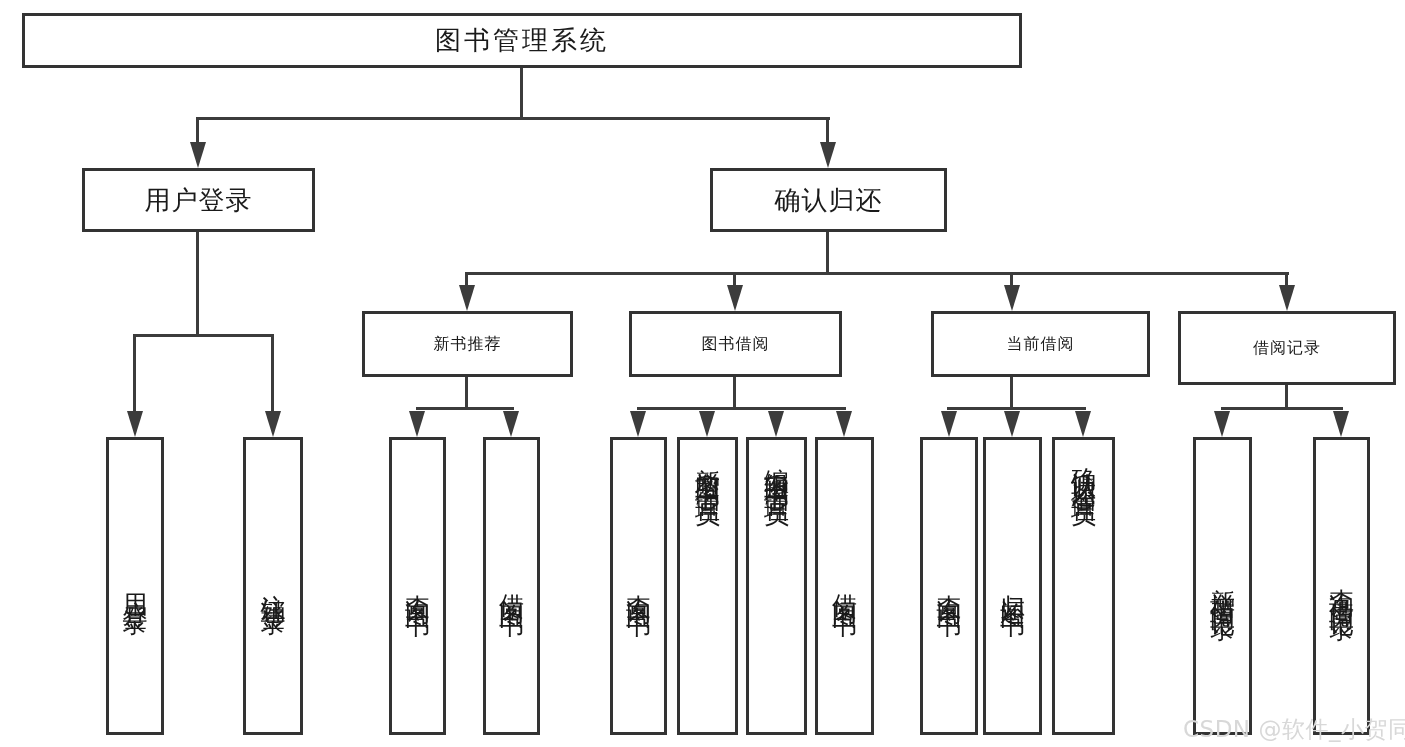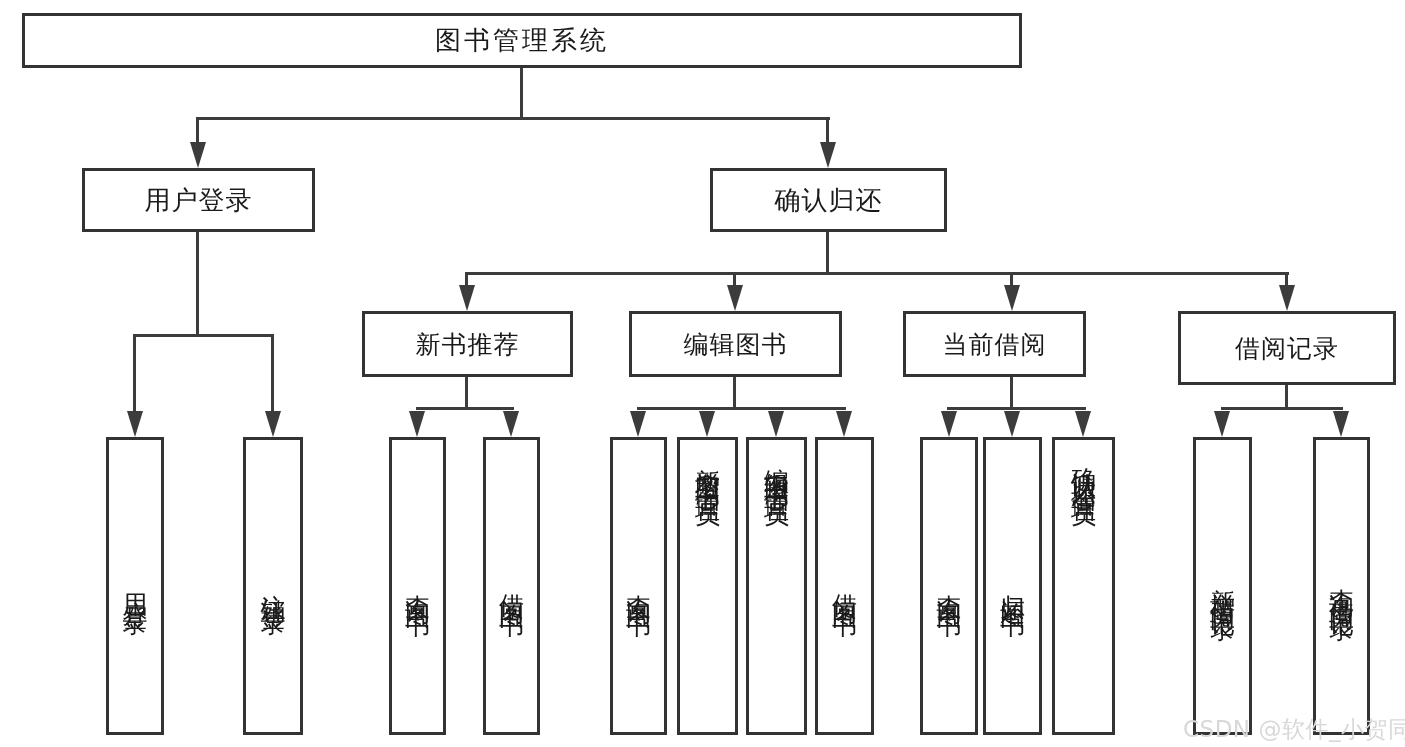"新书推荐" .lvl3 { font-size: 25px -> 16px }
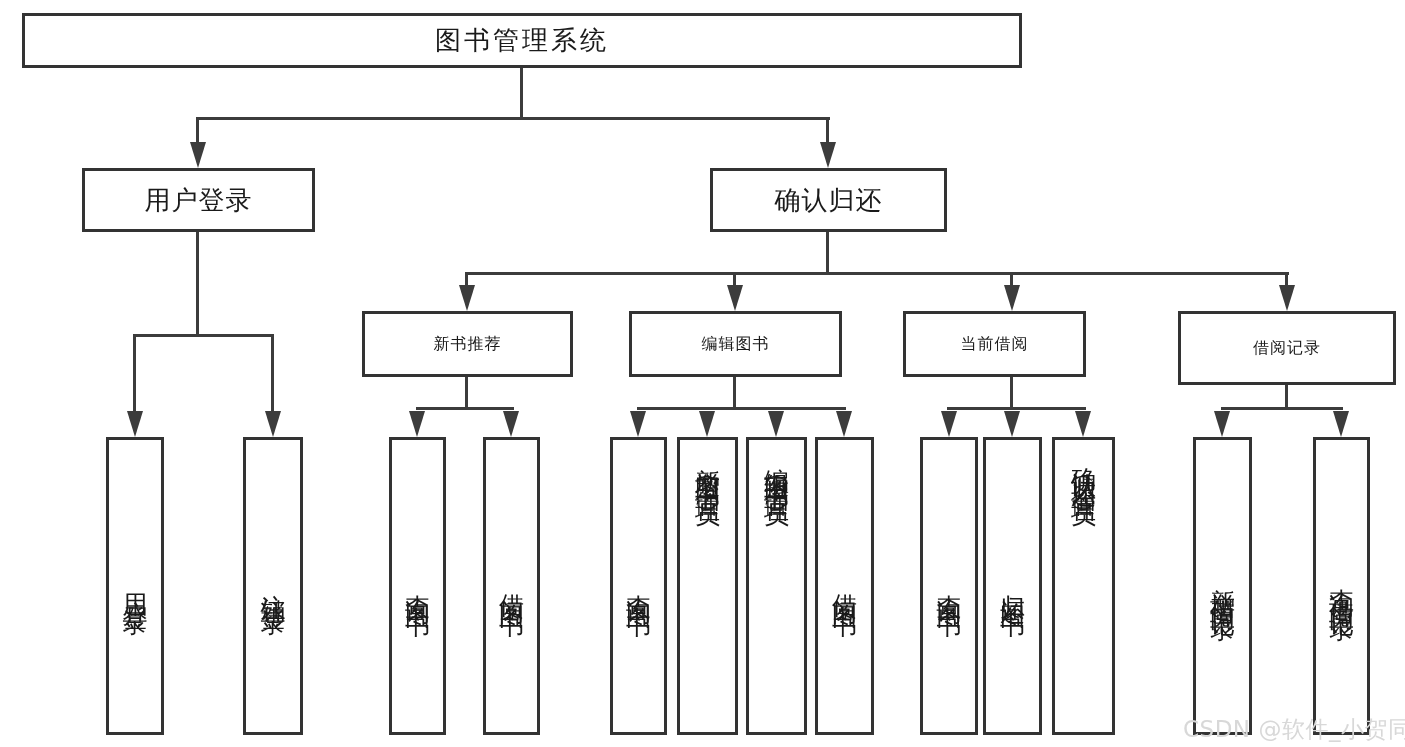"编辑图书" div.node { text: 编辑图书 -> 图书借阅 }
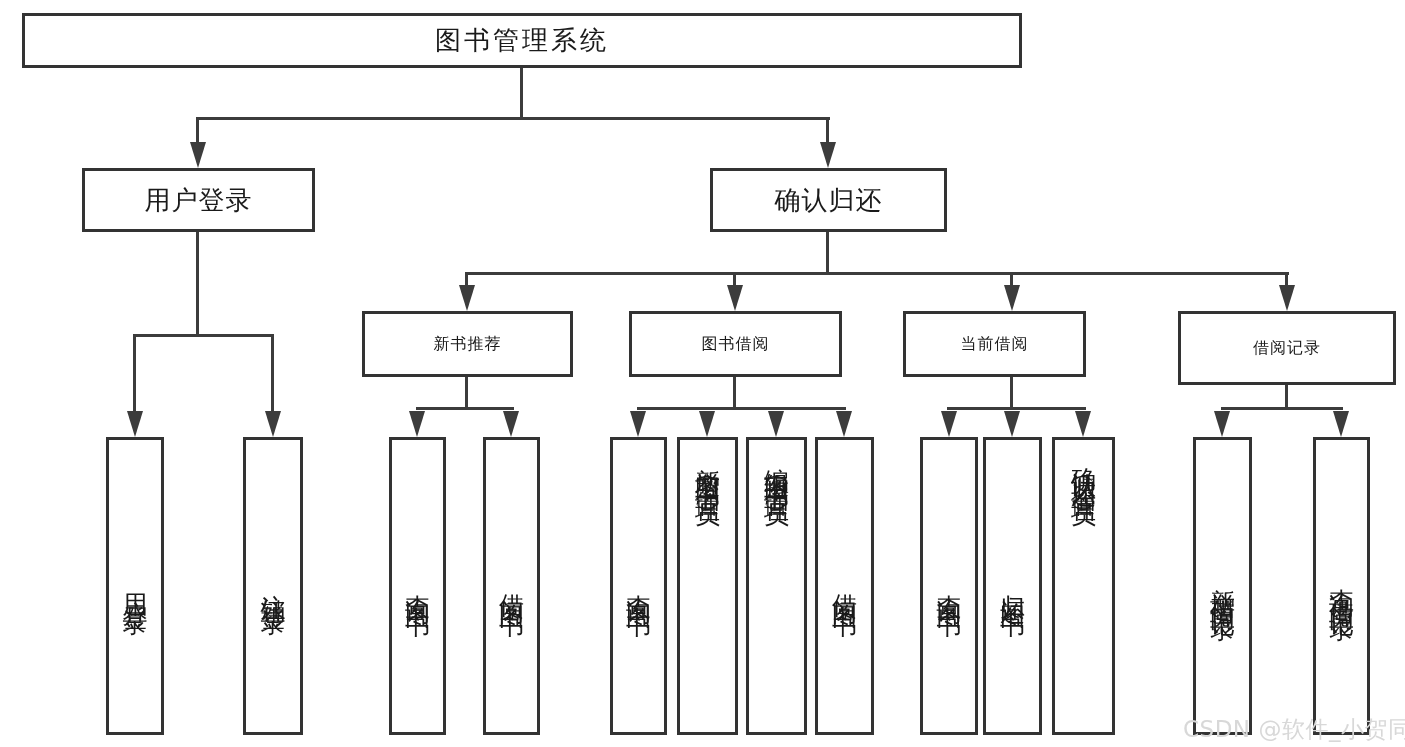"当前借阅" div.node { left: 903px -> 931px; width: 183px -> 219px }
